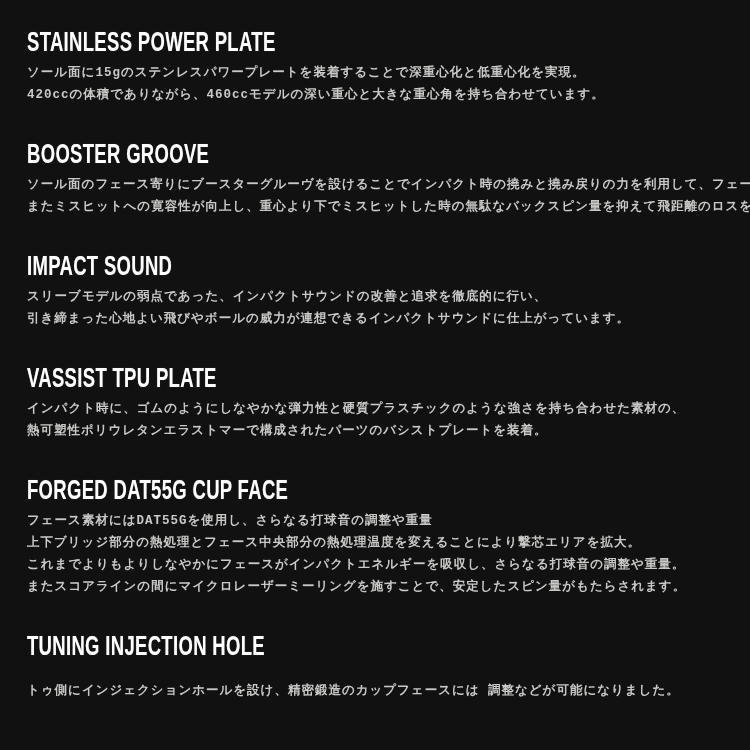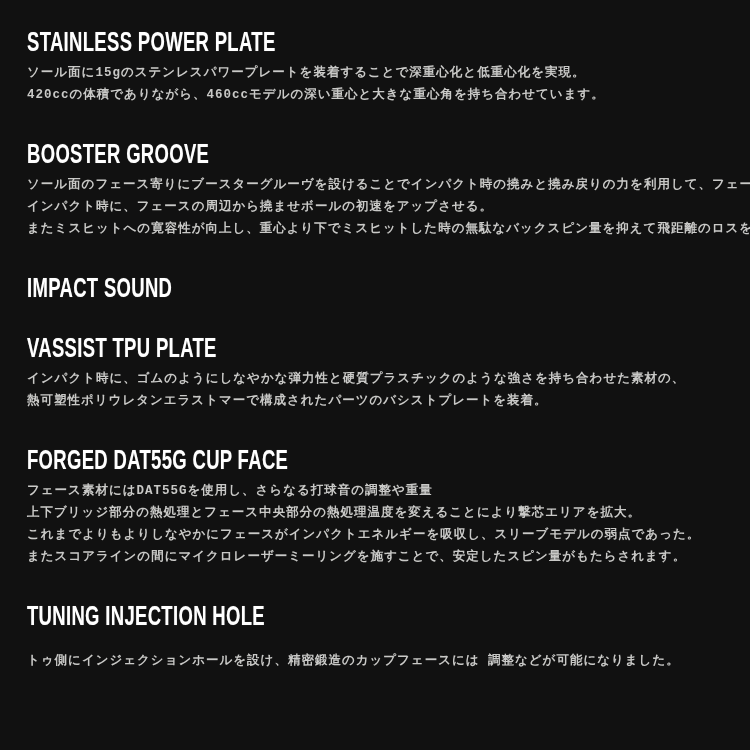"インパクト時に、フェースの周辺から撓ませボールの初速をアップさせる。" p.line { html: <p>インパクト時に、フェースの周辺から撓ませボールの初速をアップさせる。</p> -> none }
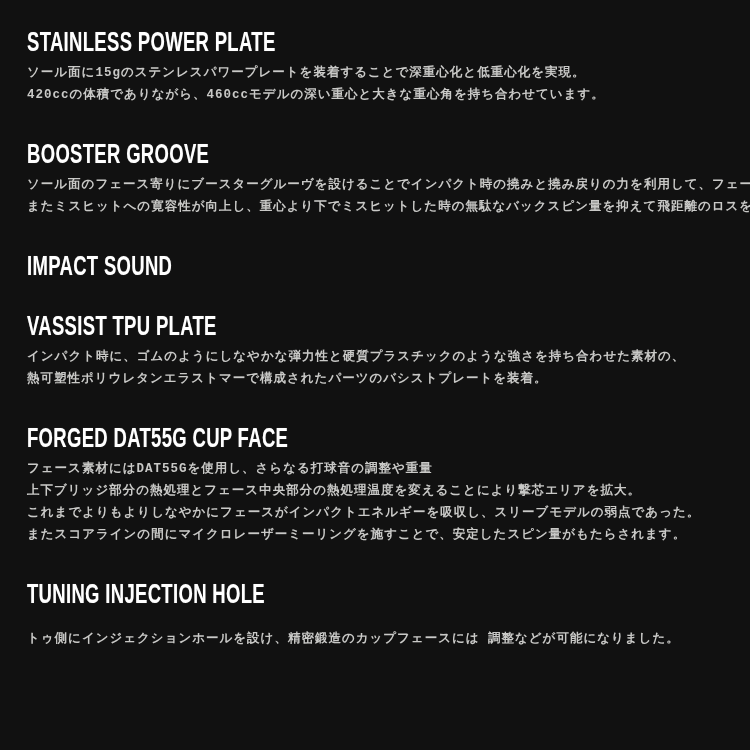"スリーブモデルの弱点であった、インパクトサウンドの改善と追求を徹底的に行い、" div.lines { html: none -> <div> <p>スリーブモデルの弱点であった、インパクトサウンドの改善と追求を徹底的に行い、</p> <p>引き締まった心地よい飛びやボールの威力が連想できるインパクトサウンドに仕上がっています。</p> </div> }
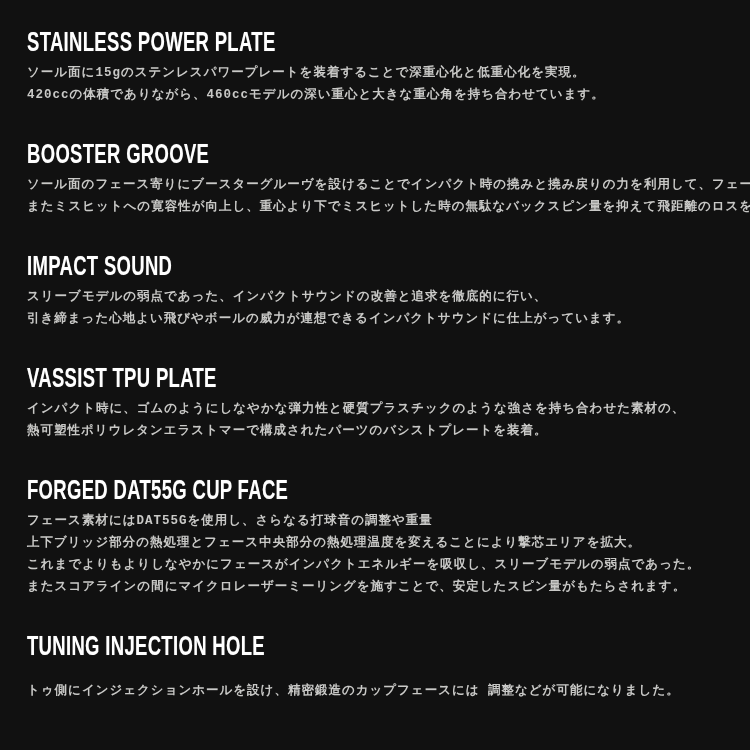"これまでよりもよりしなやかにフェースがインパクトエネルギーを吸収し、スリーブモデ" p.line { text: スリーブモデルの弱点であった -> さらなる打球音の調整や重量 }
